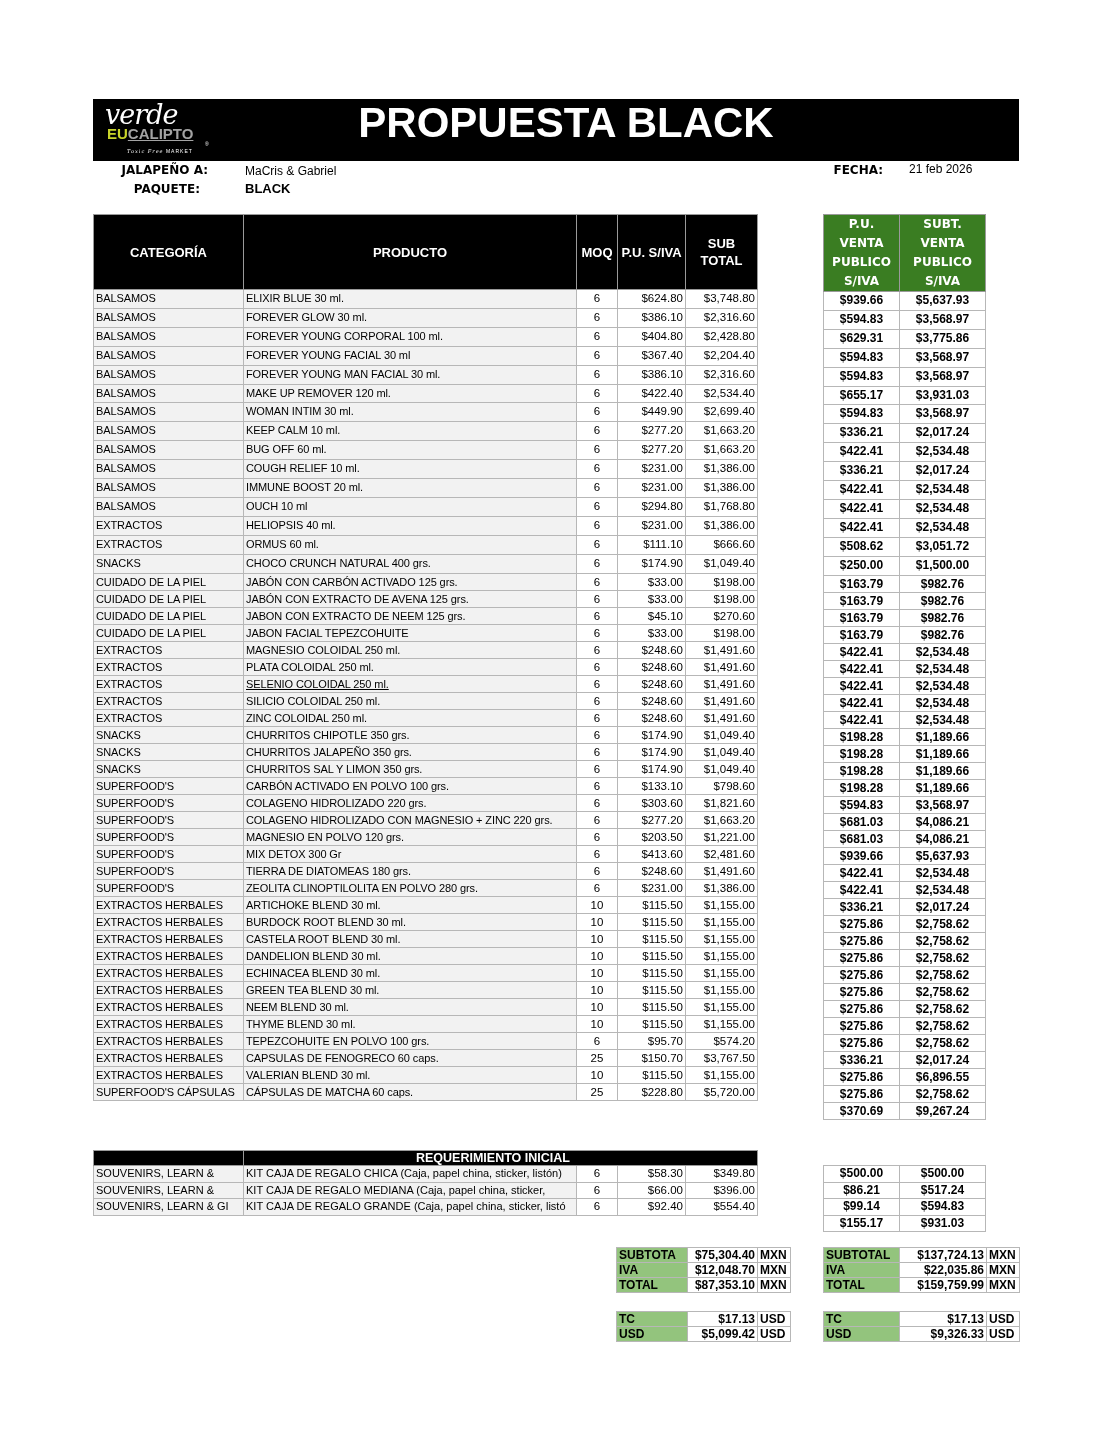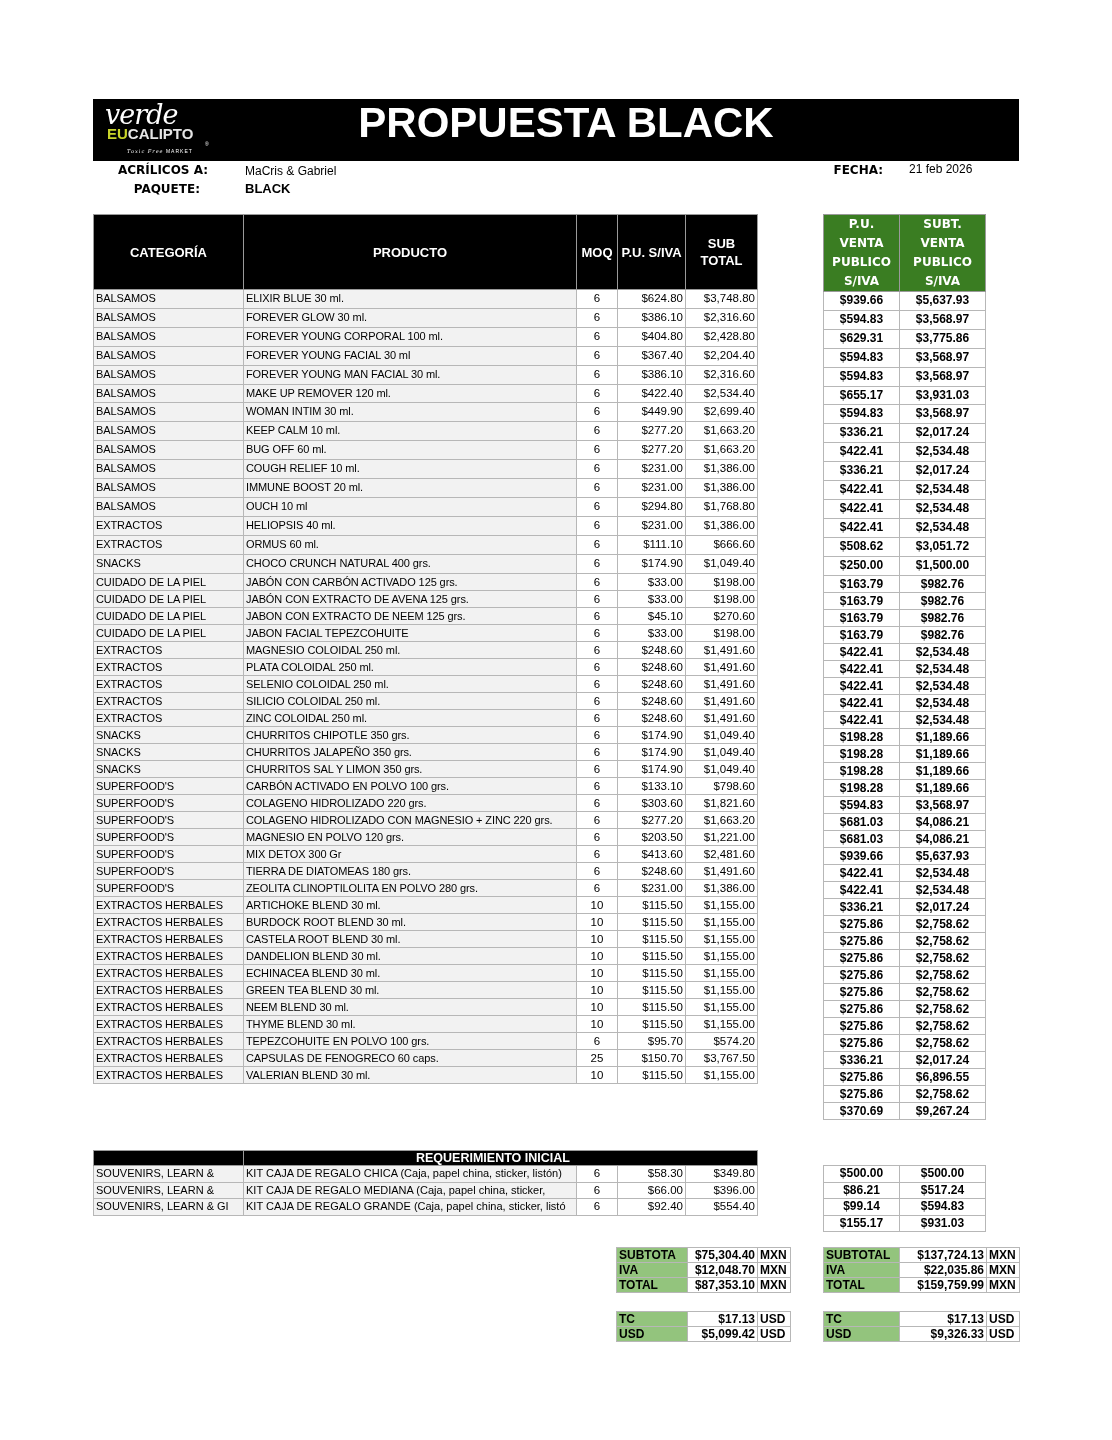"CALIPTO" .logo-euc .rest { color: #e5e5e5 -> #a3a3a3; text-decoration: none -> underline }
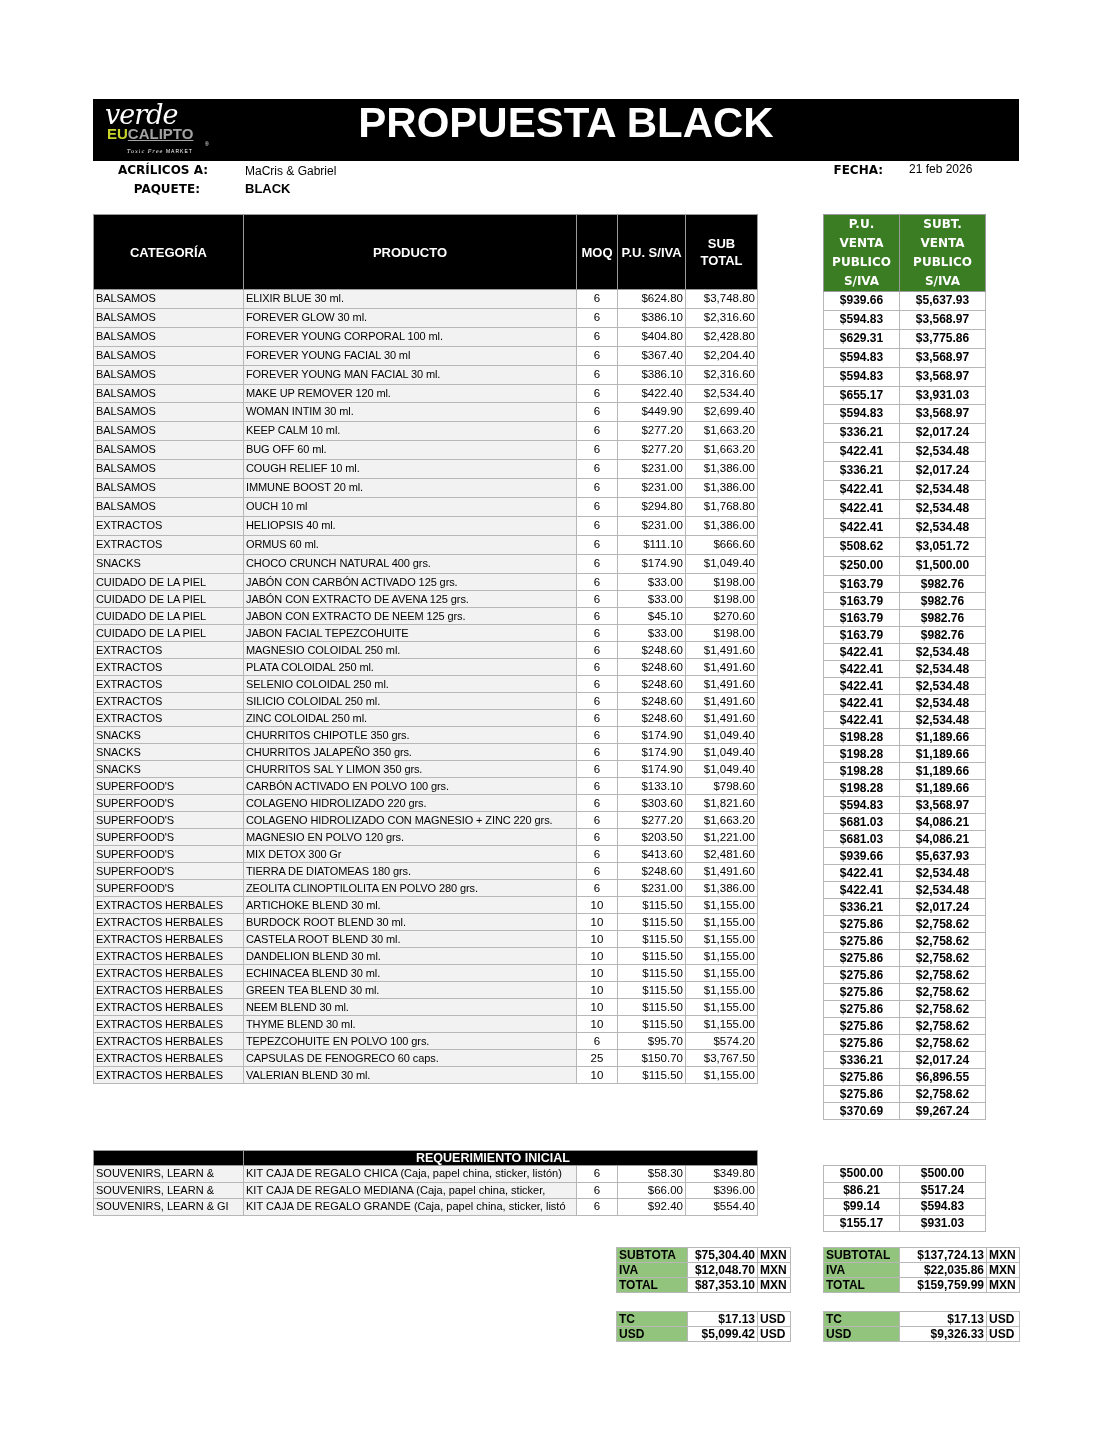"ACRÍLICOS A:" div.abs { text: ACRÍLICOS -> JALAPEÑO }
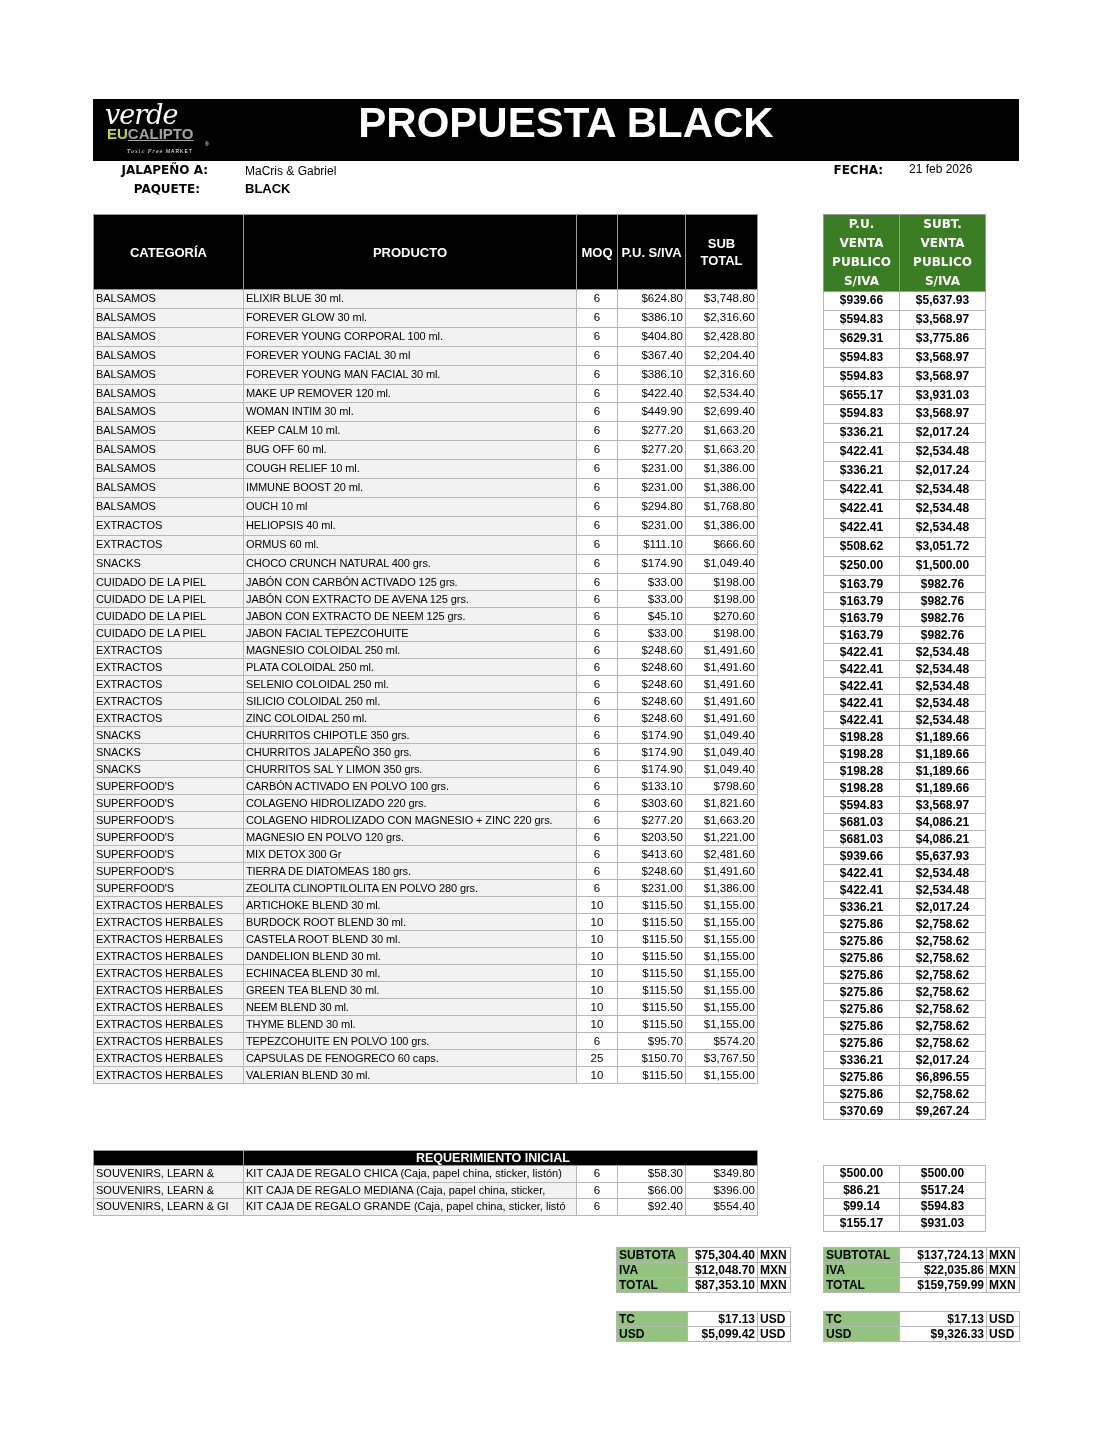"SELENIO COLOIDAL 250 ml." td.prod { text-decoration: none -> underline }
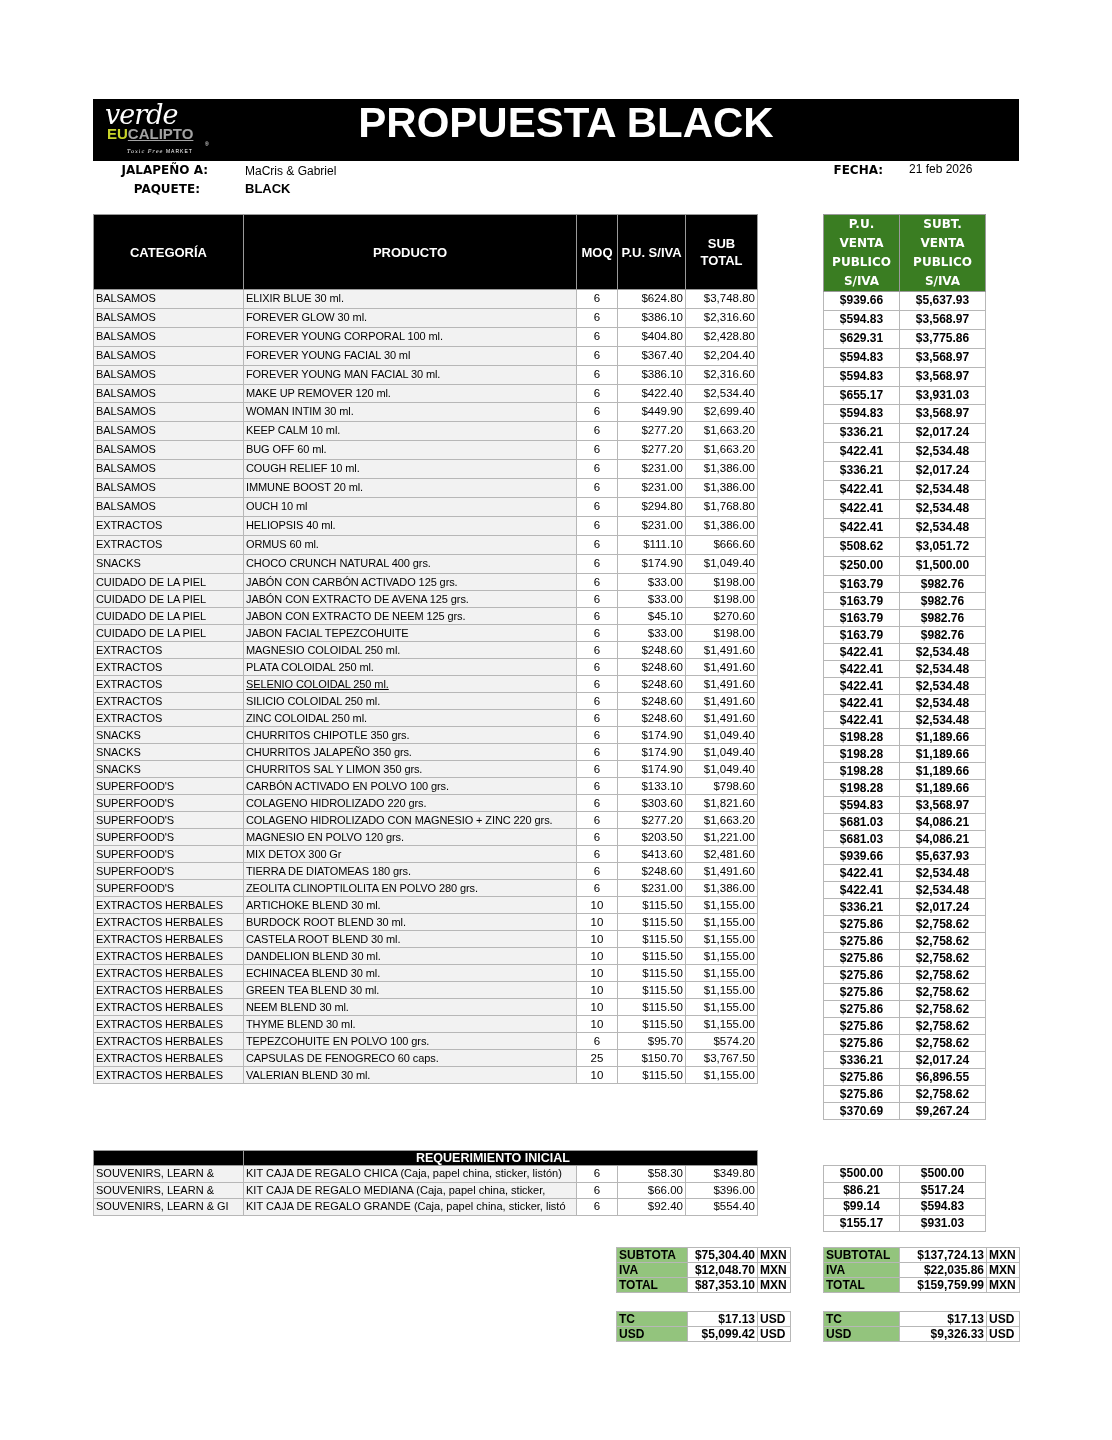"SUPERFOOD'S CÁPSULAS" tr { html: none -> <tr> <td>SUPERFOOD'S CÁPSULAS</td> <td>CÁPSULAS DE MATCHA 60 caps.</td> <td>25</td> <td>$228.80</td> <td>$5,720.00</td> </tr> }
